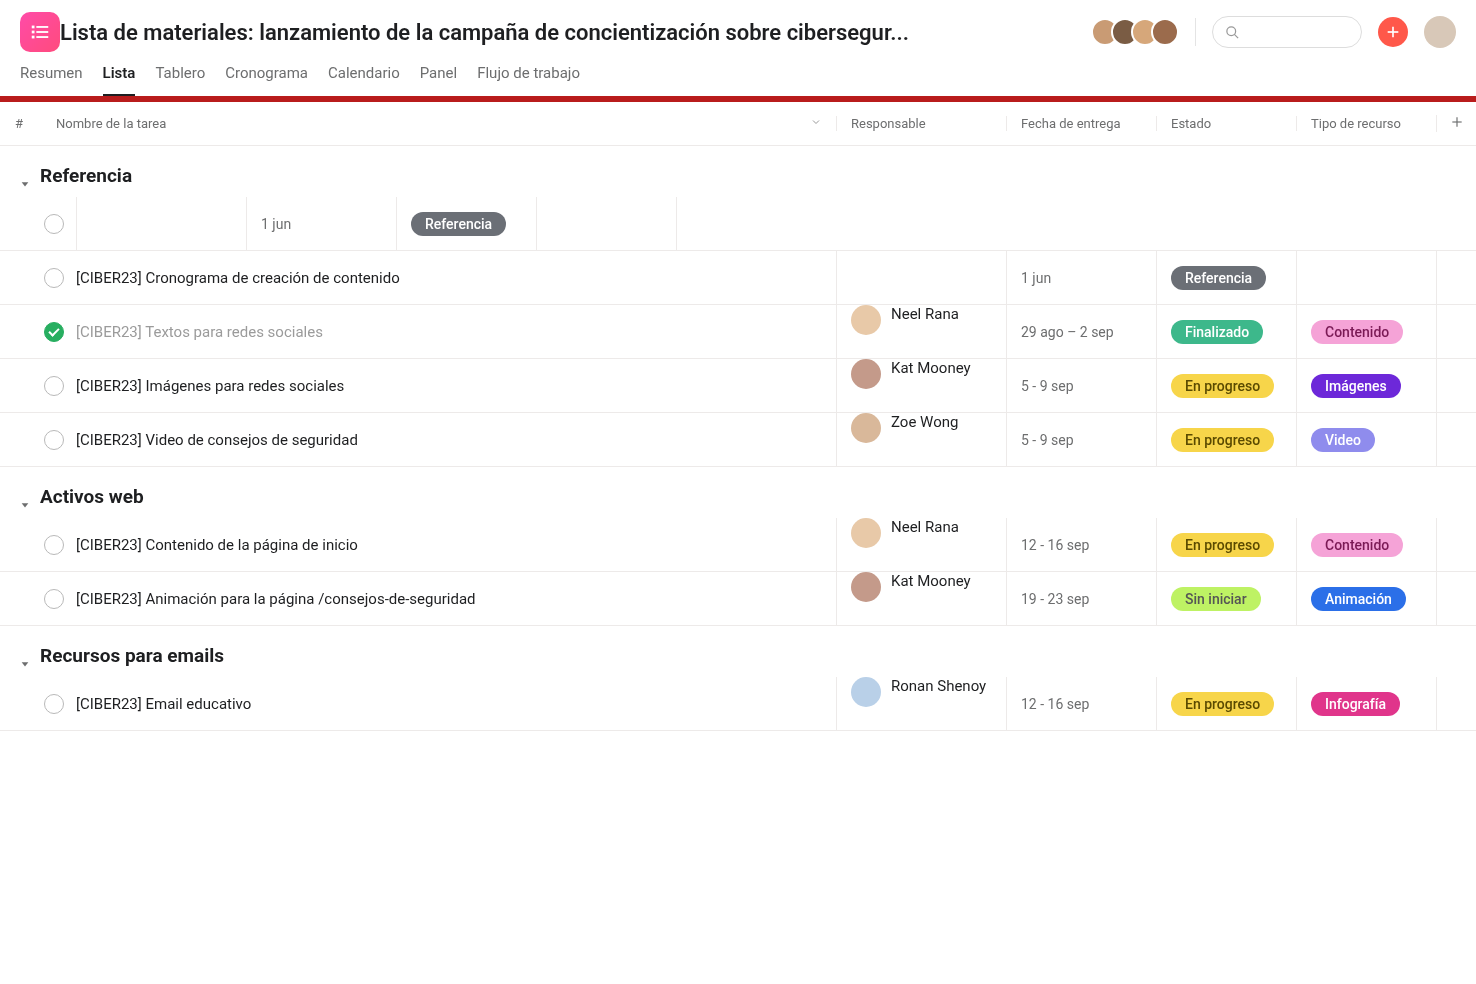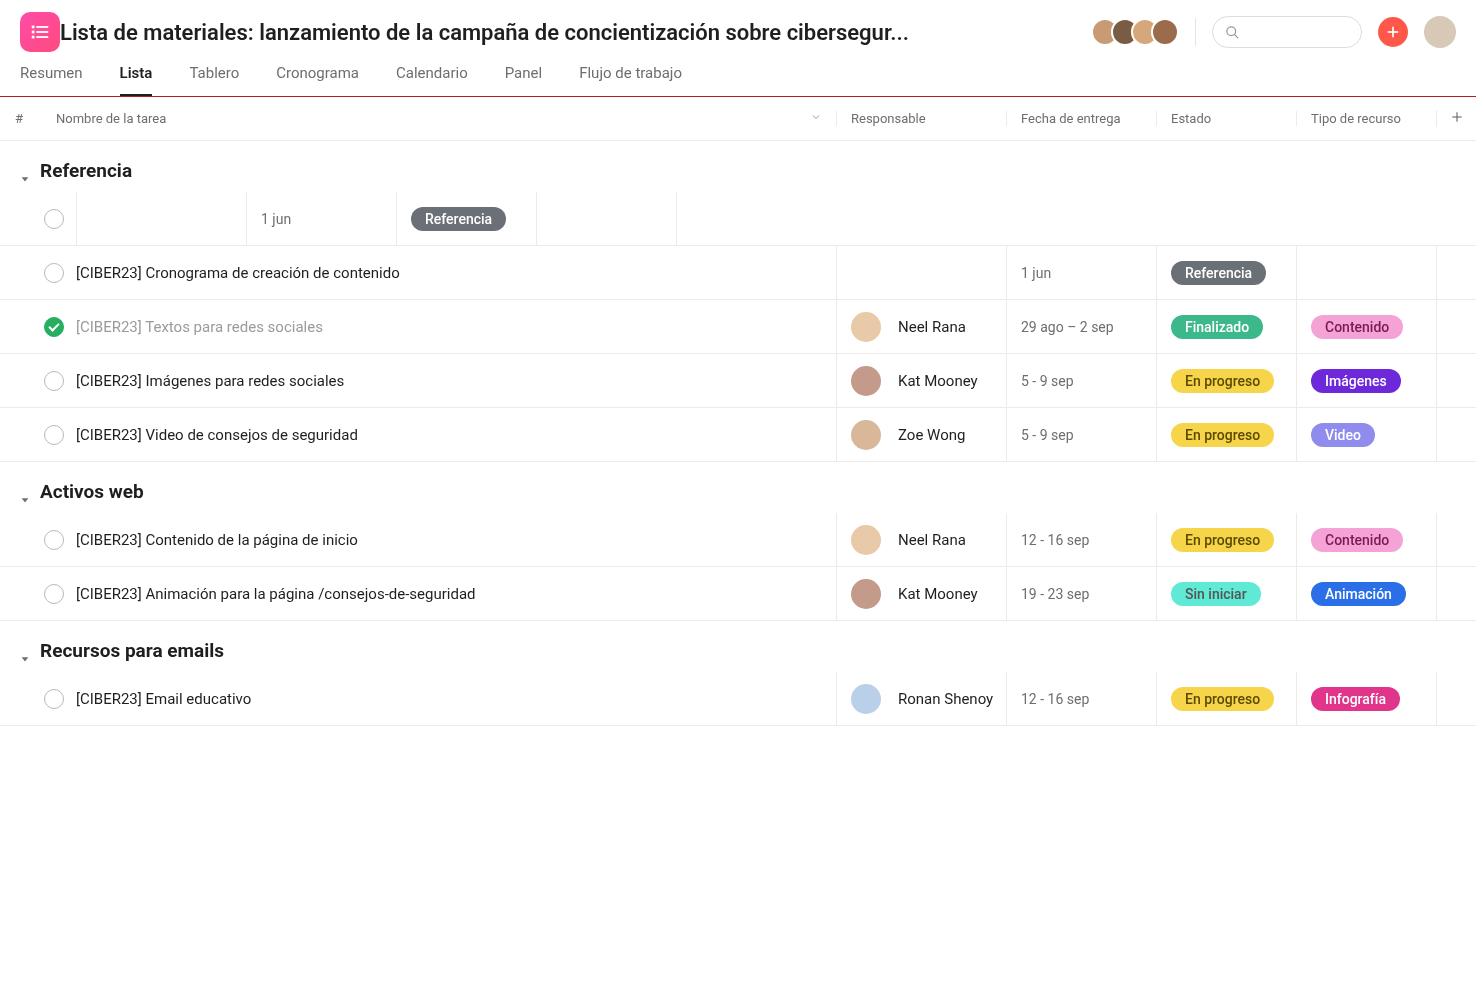"Resumen" .tabs { border-bottom: 1px solid #b91c1c -> 6px solid #b91c1c; gap: 37px -> 20px }
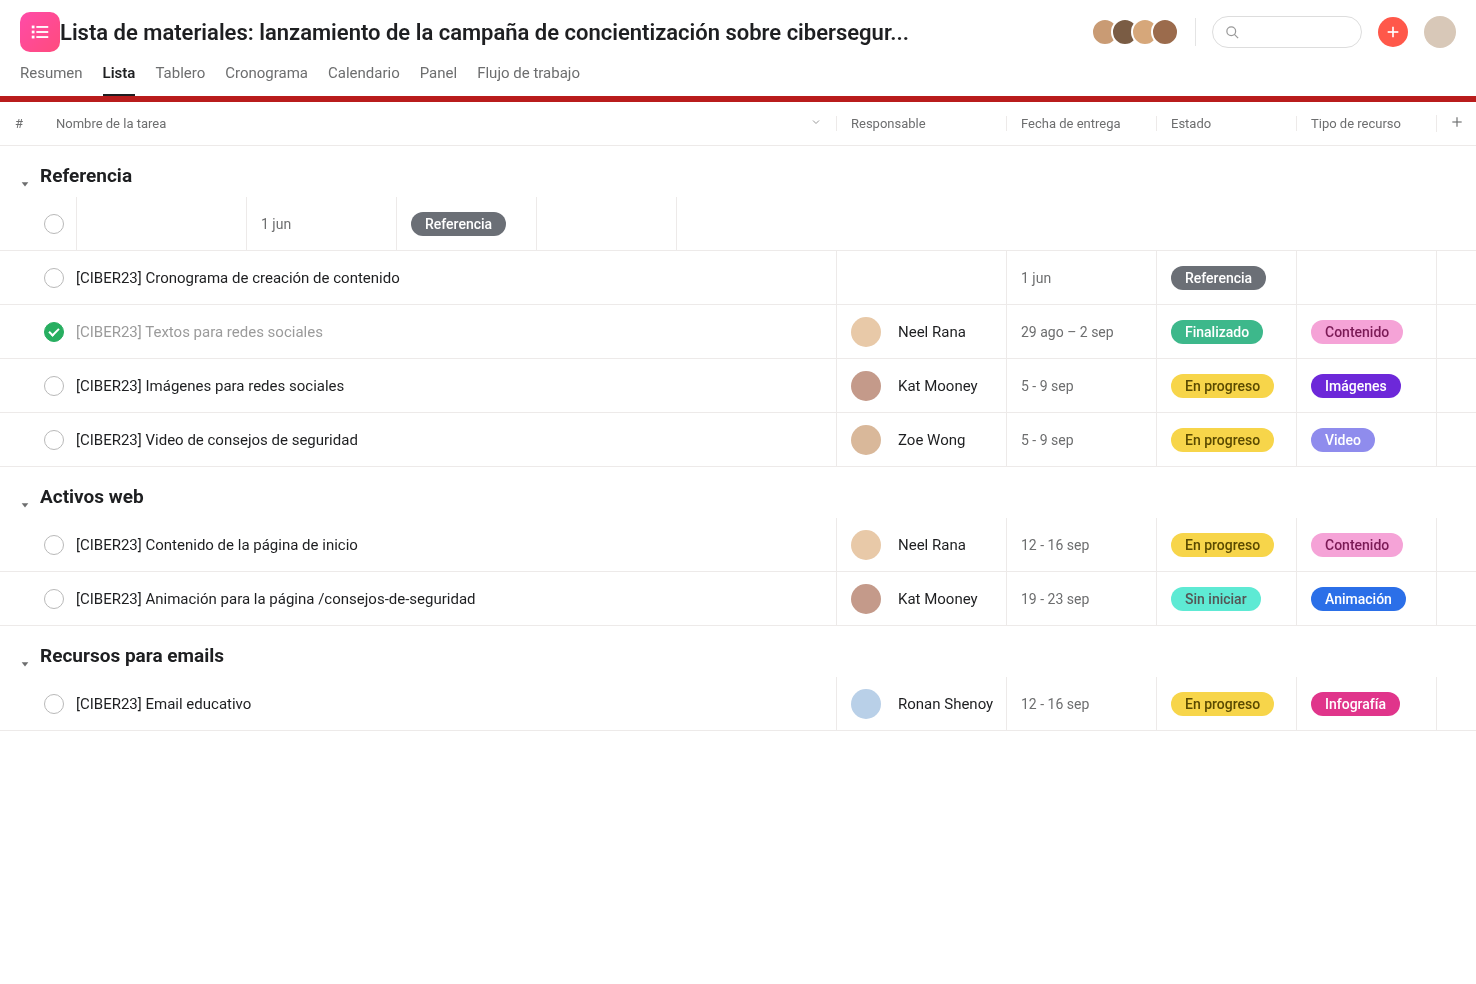"Neel Rana" .cell-assignee { align-items: center -> none; gap: 17px -> 10px }
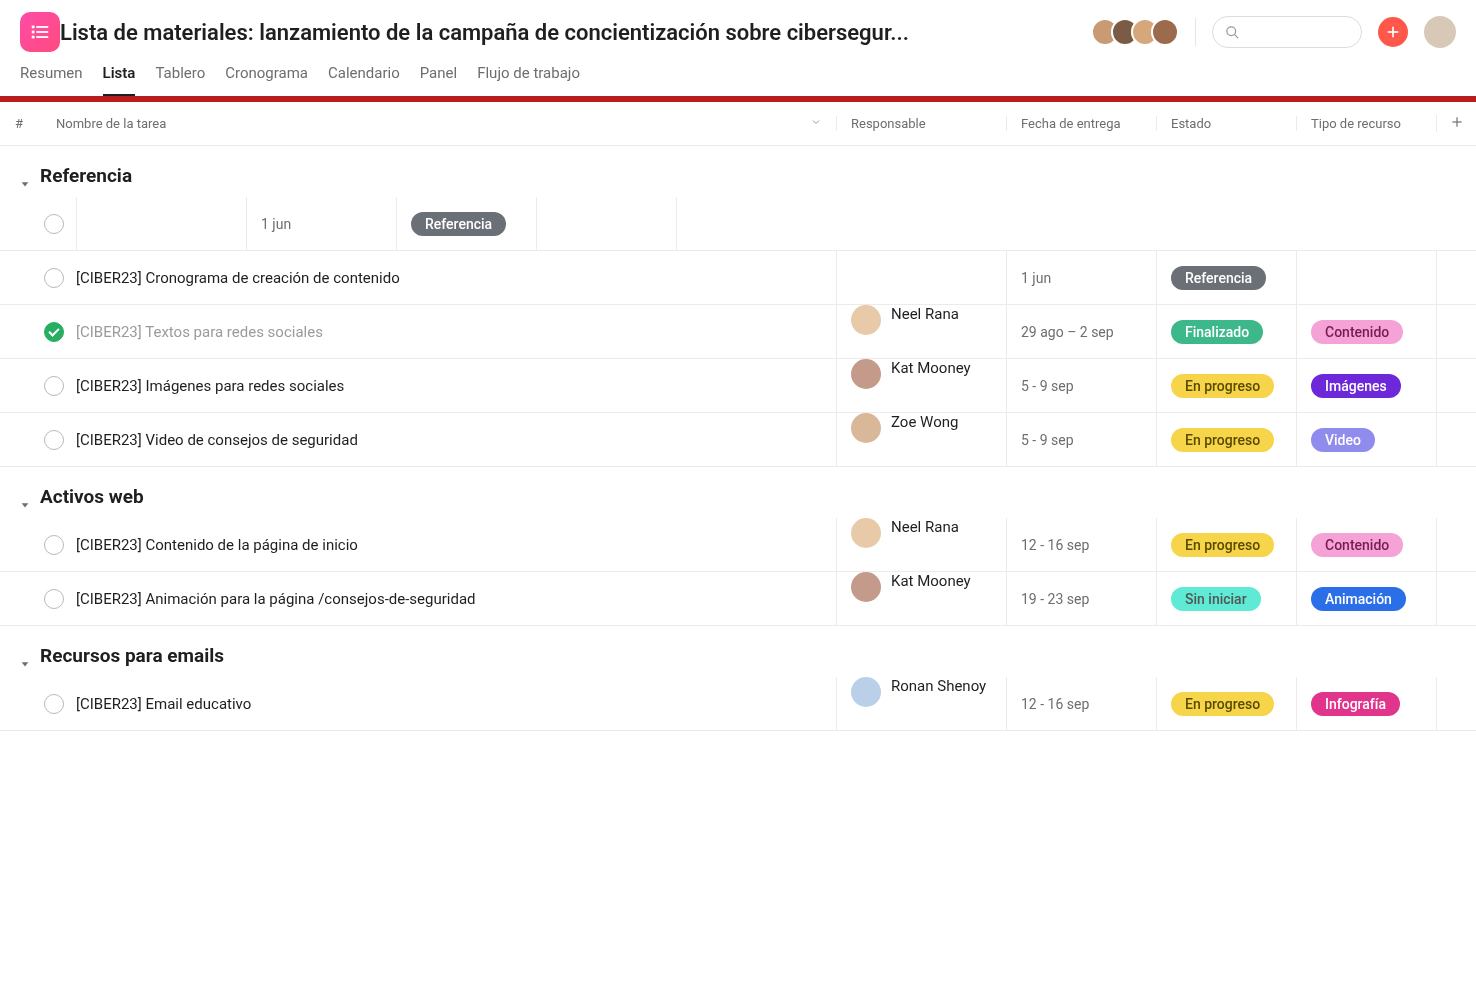"Sin iniciar" .pill-siniciar { background: #5eead4 -> #bef264 }
